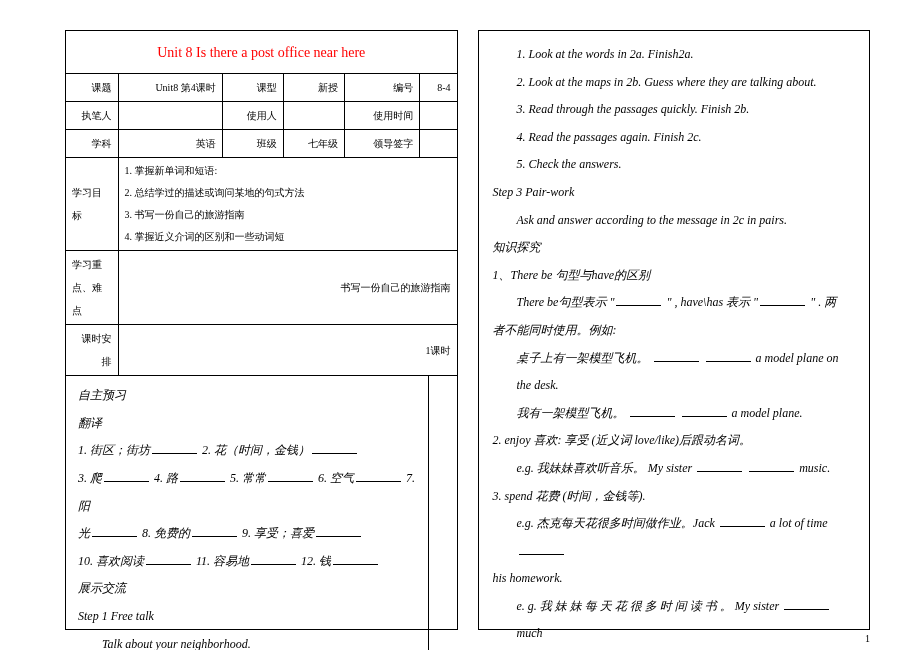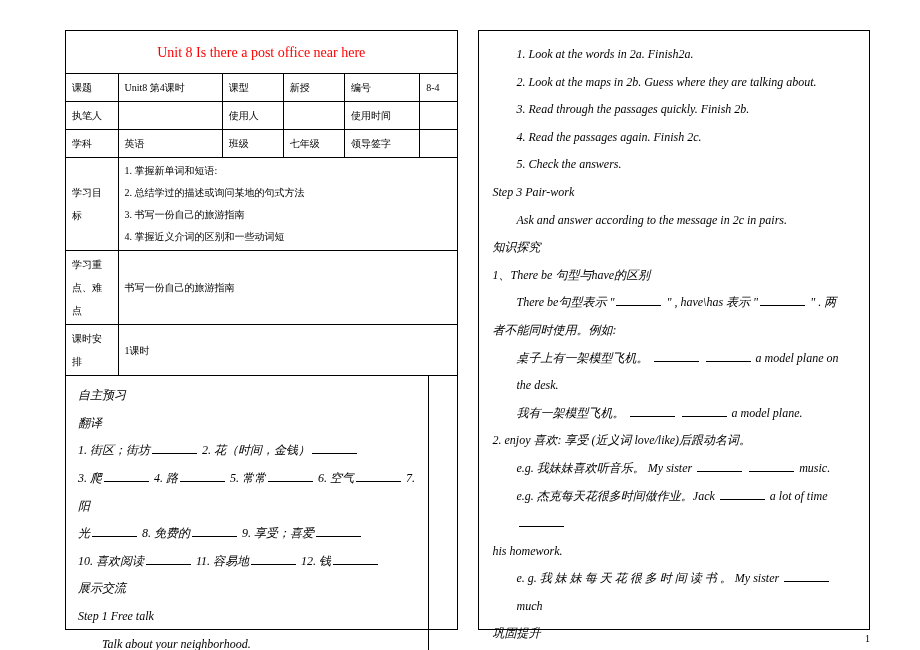"课题" table.info td { text-align: left -> right }
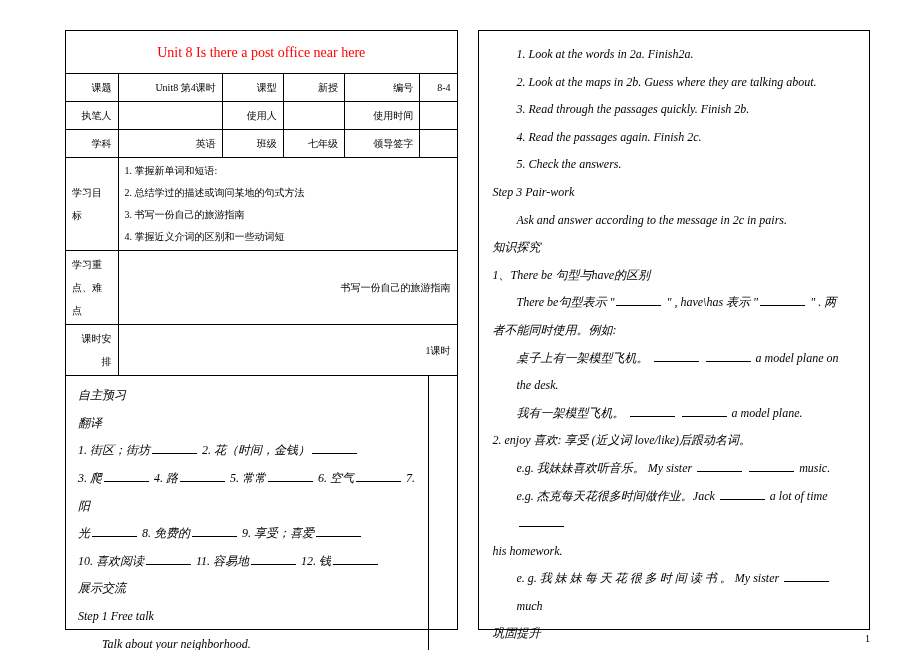"3. spend 花费 (时间，金钱等)." div { html: none -> <div>3. spend 花费 (时间，金钱等).</div> }
